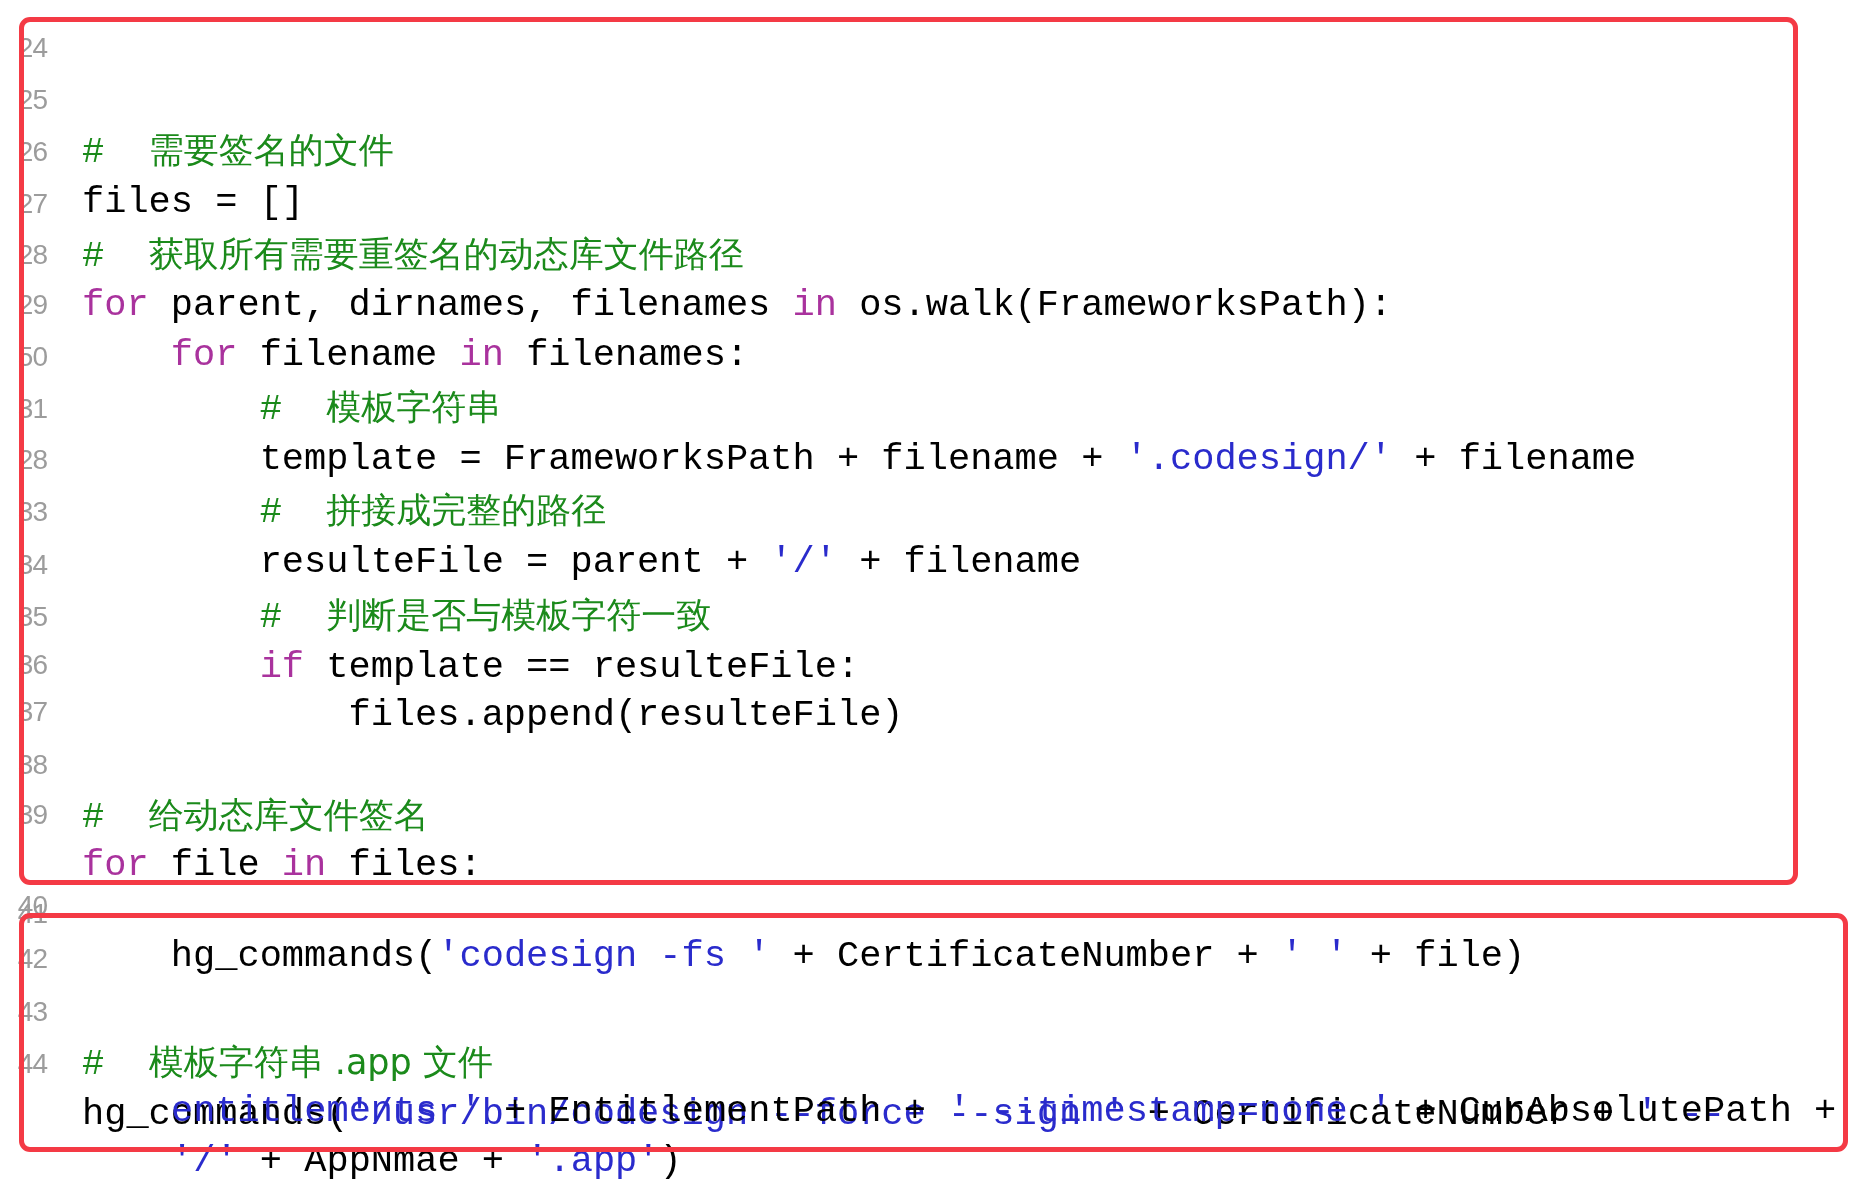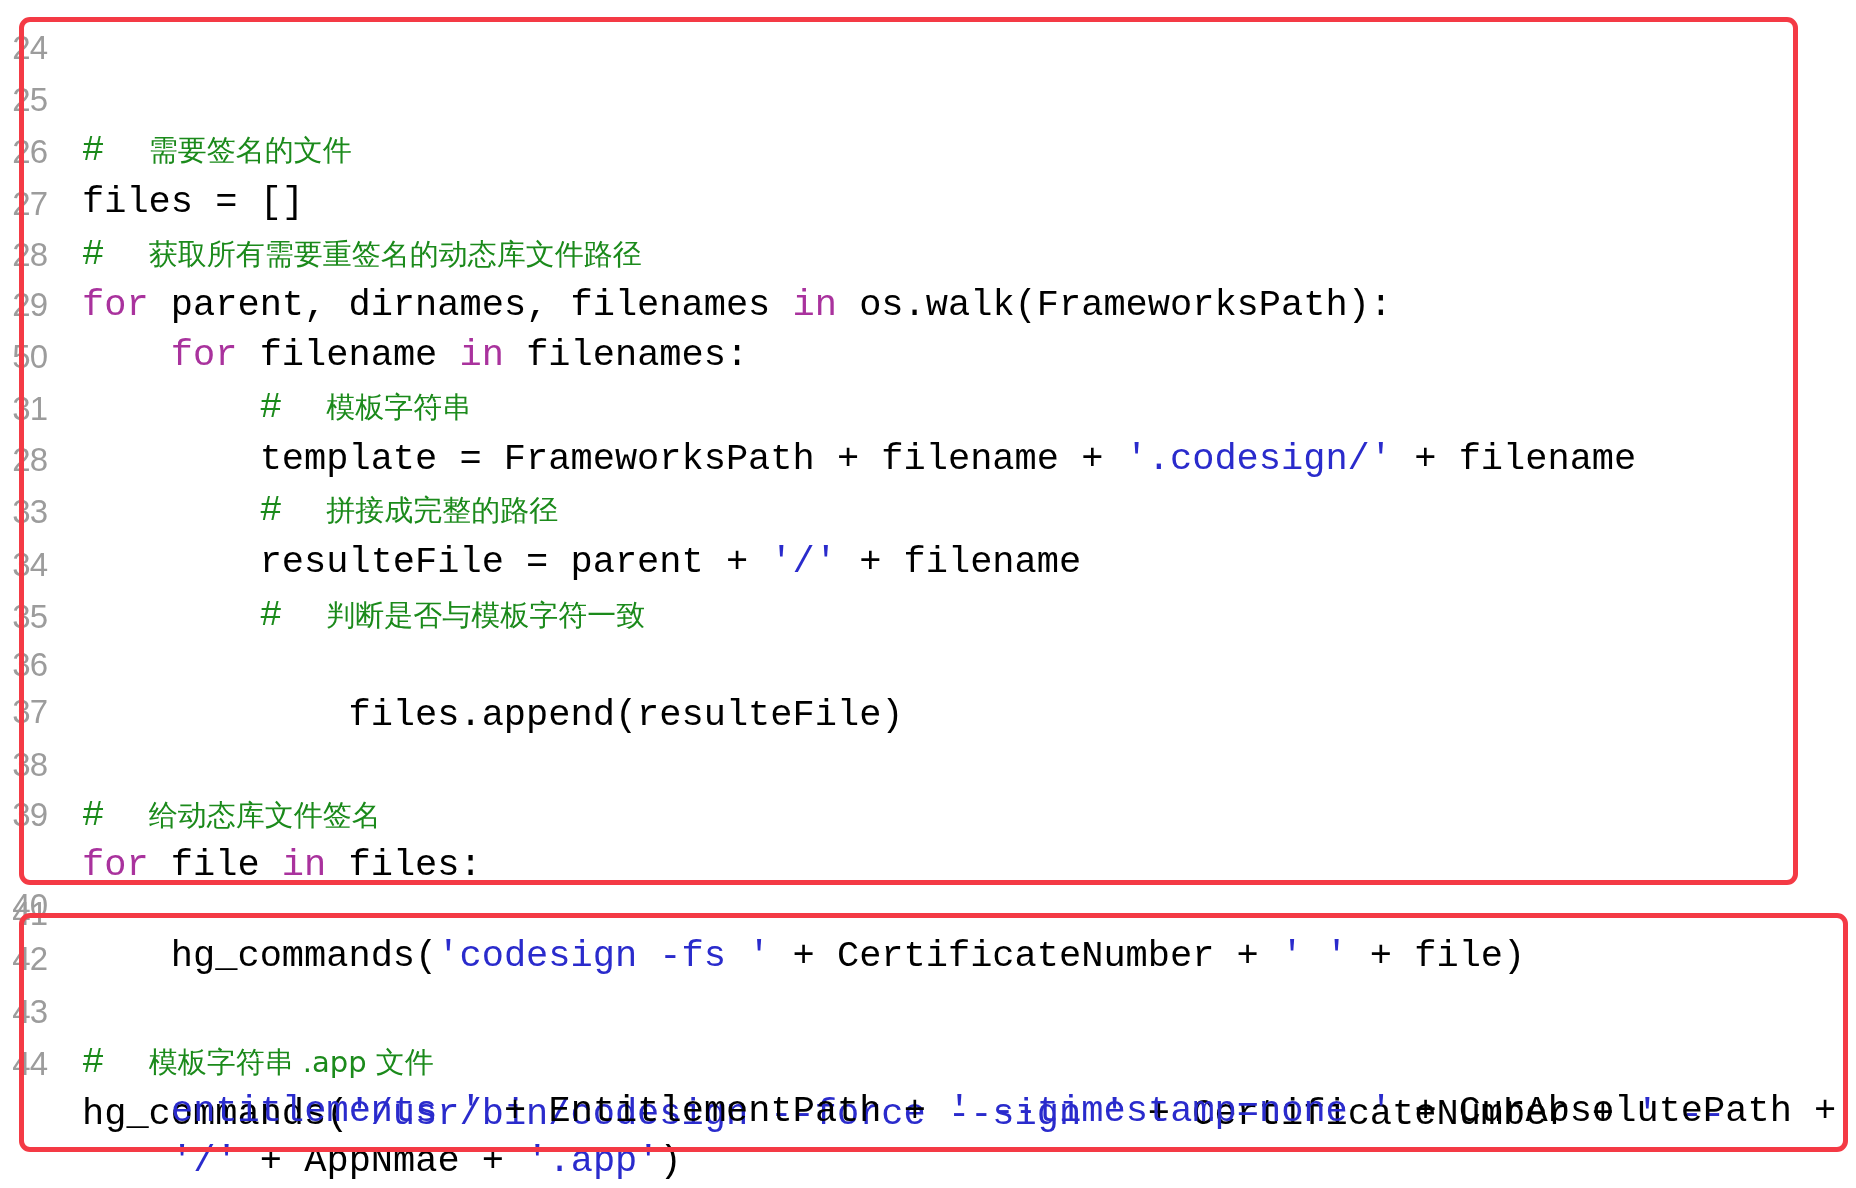"24" .ln { font-size: 33px -> 28px }
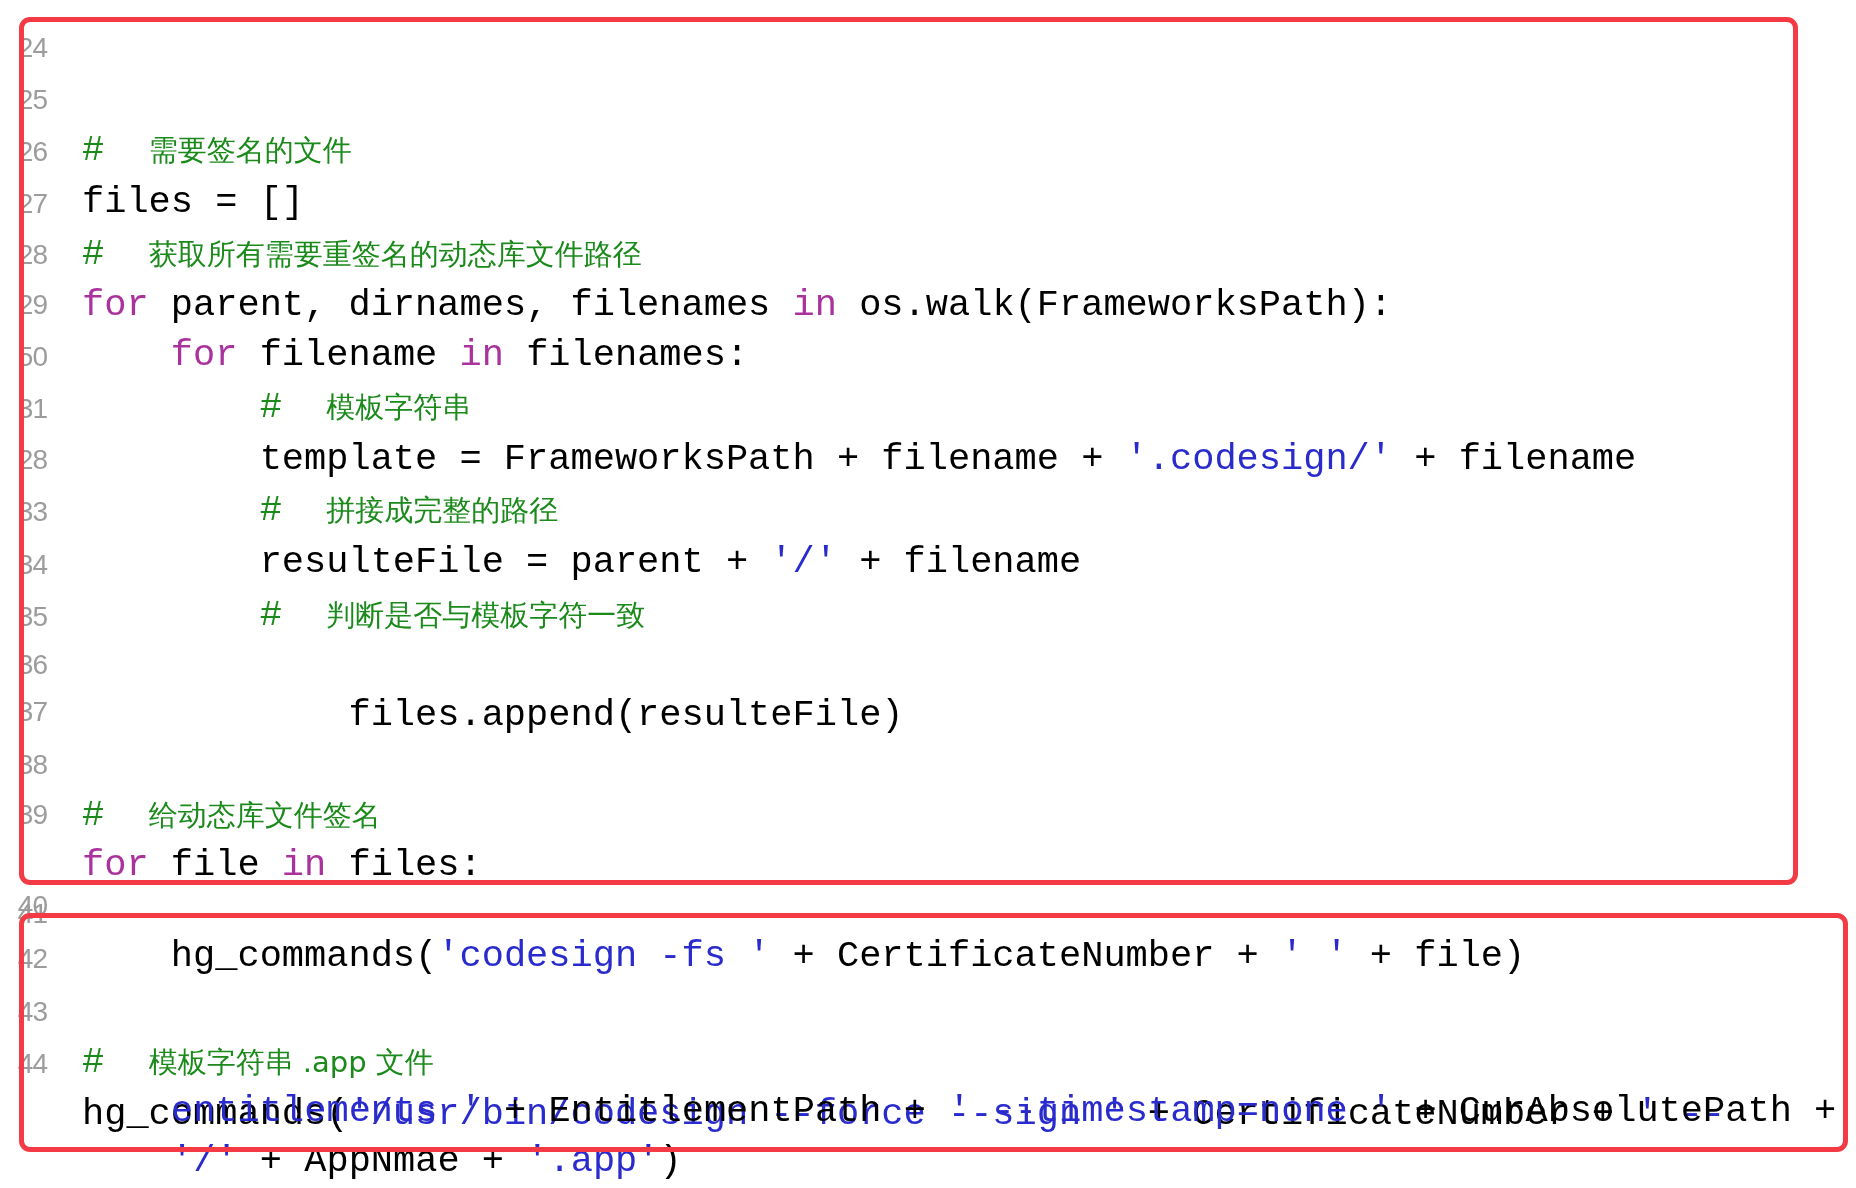"需要签名的文件" .cjk { font-size: 29px -> 35px }
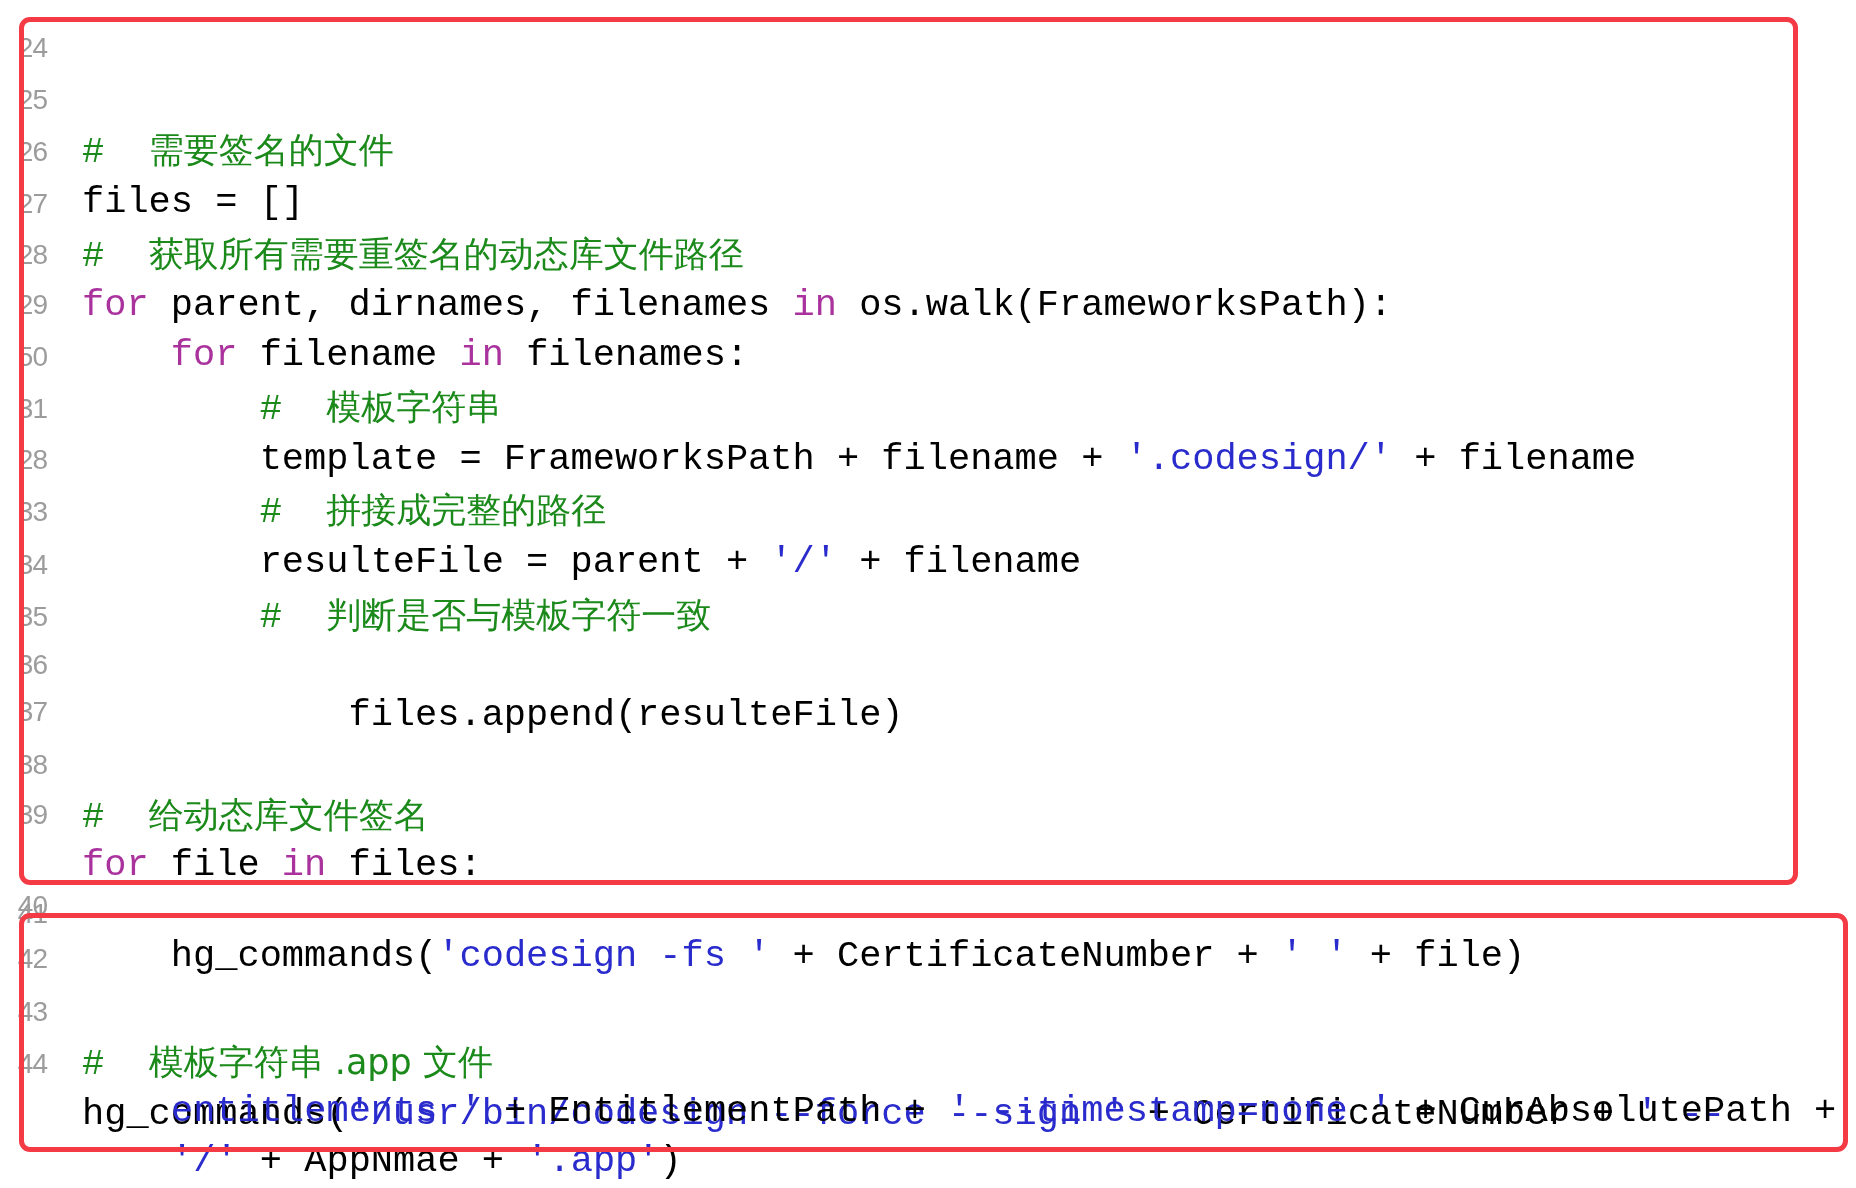"if template == resulteFile:" span.code { html: none -> <span><span> </span><span>if</span><span> template == resulteFile:</span></span> }
